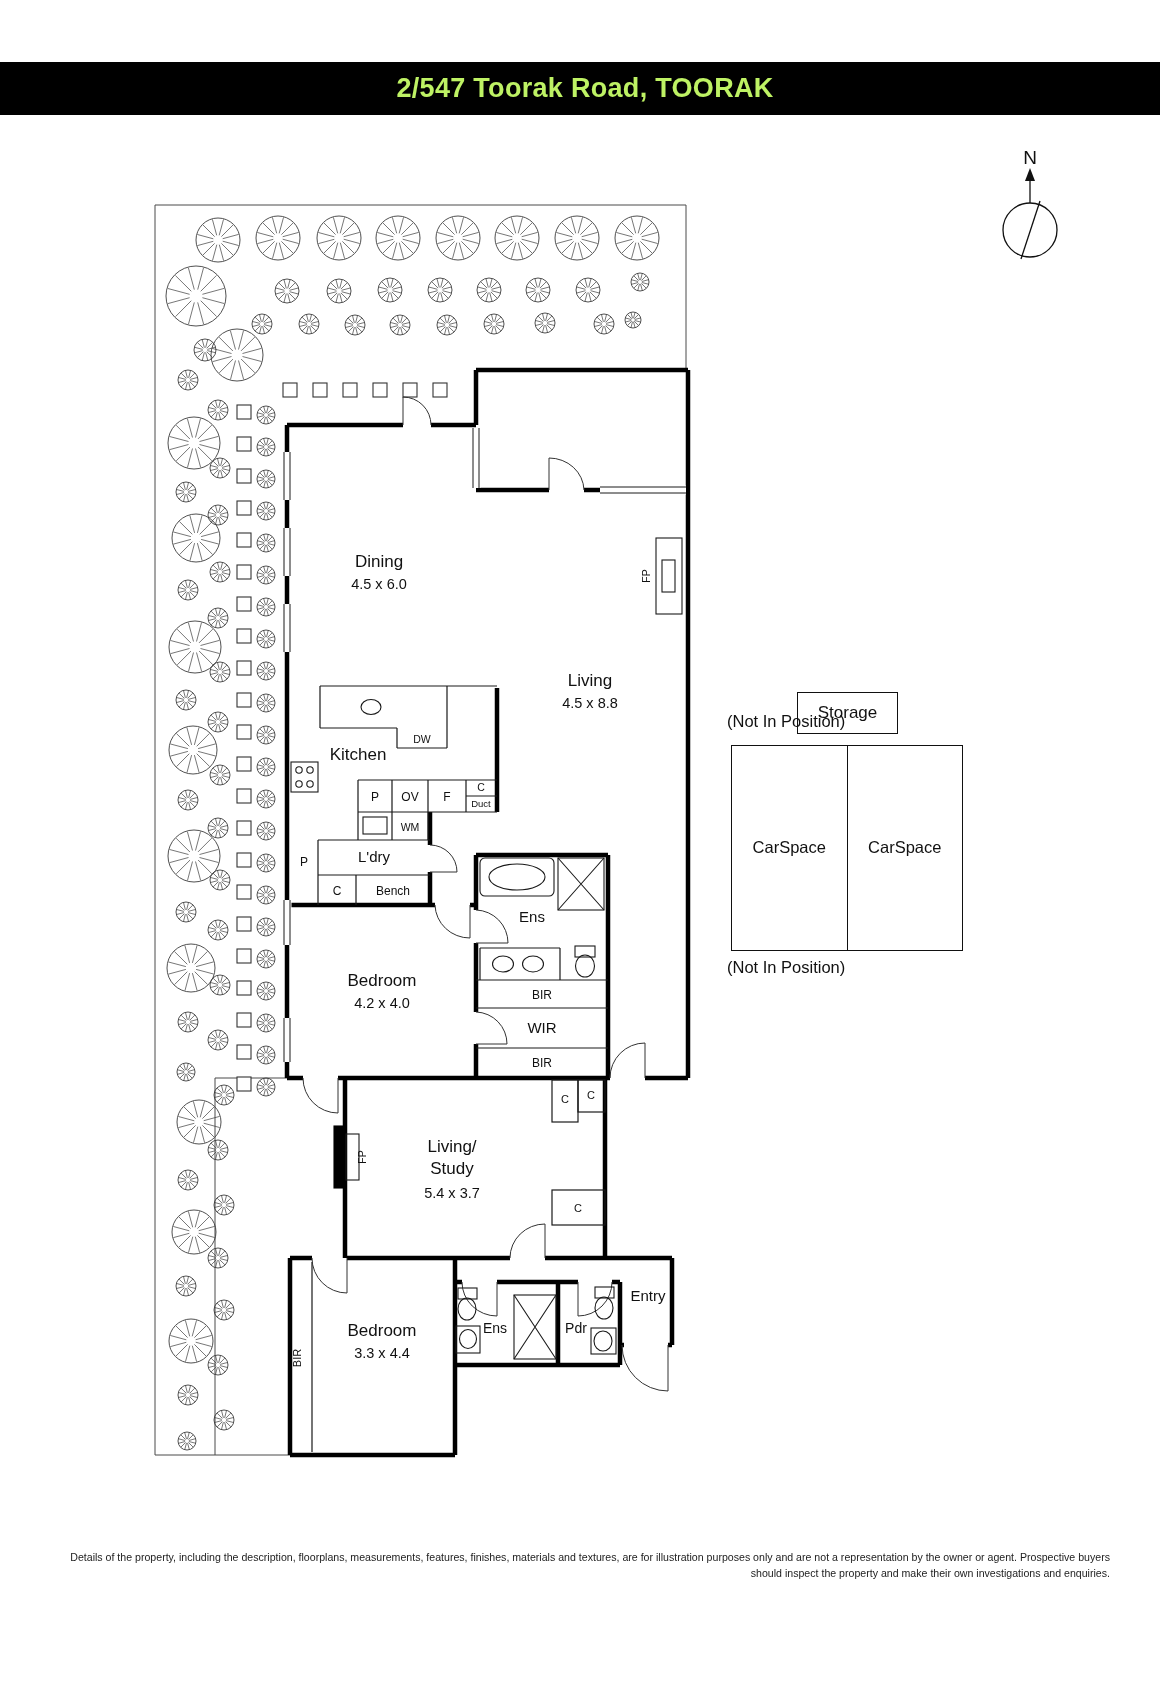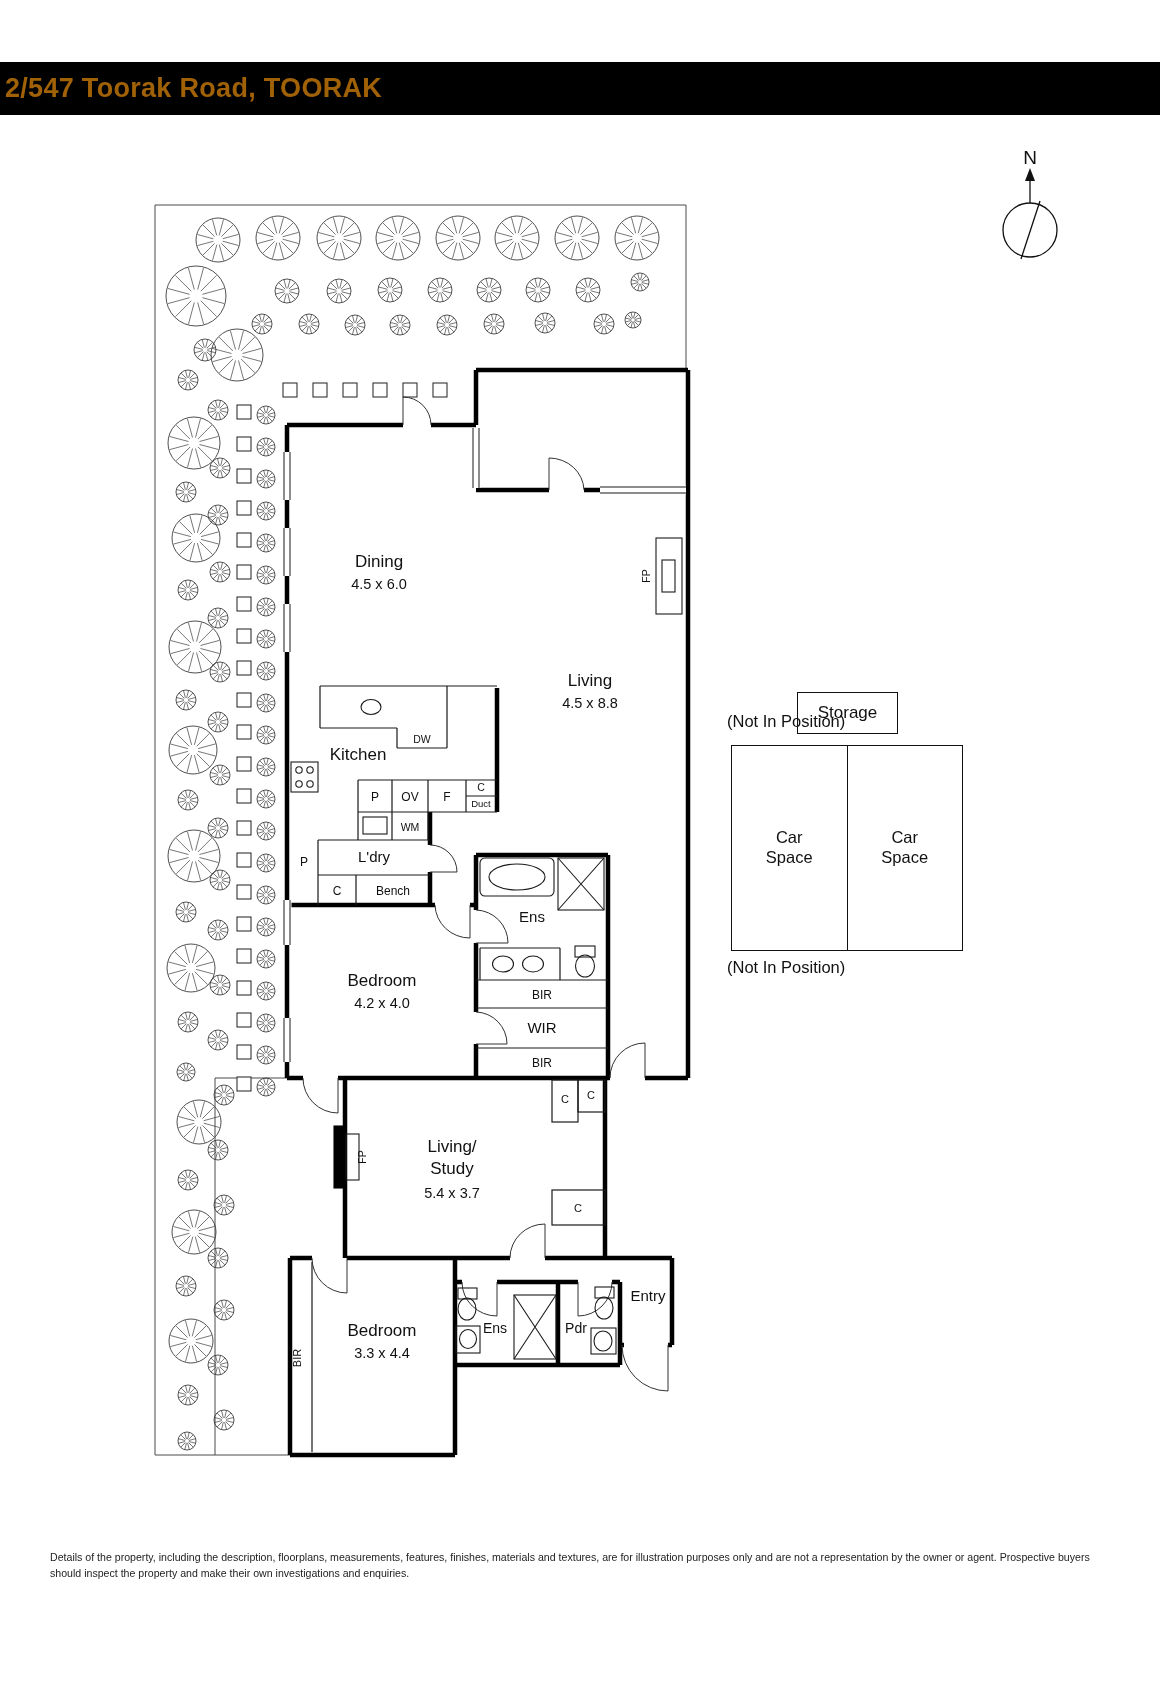"2/547 Toorak Road, TOORAK" .header { color: #a16207 -> #bef264; justify-content: flex-start -> center }
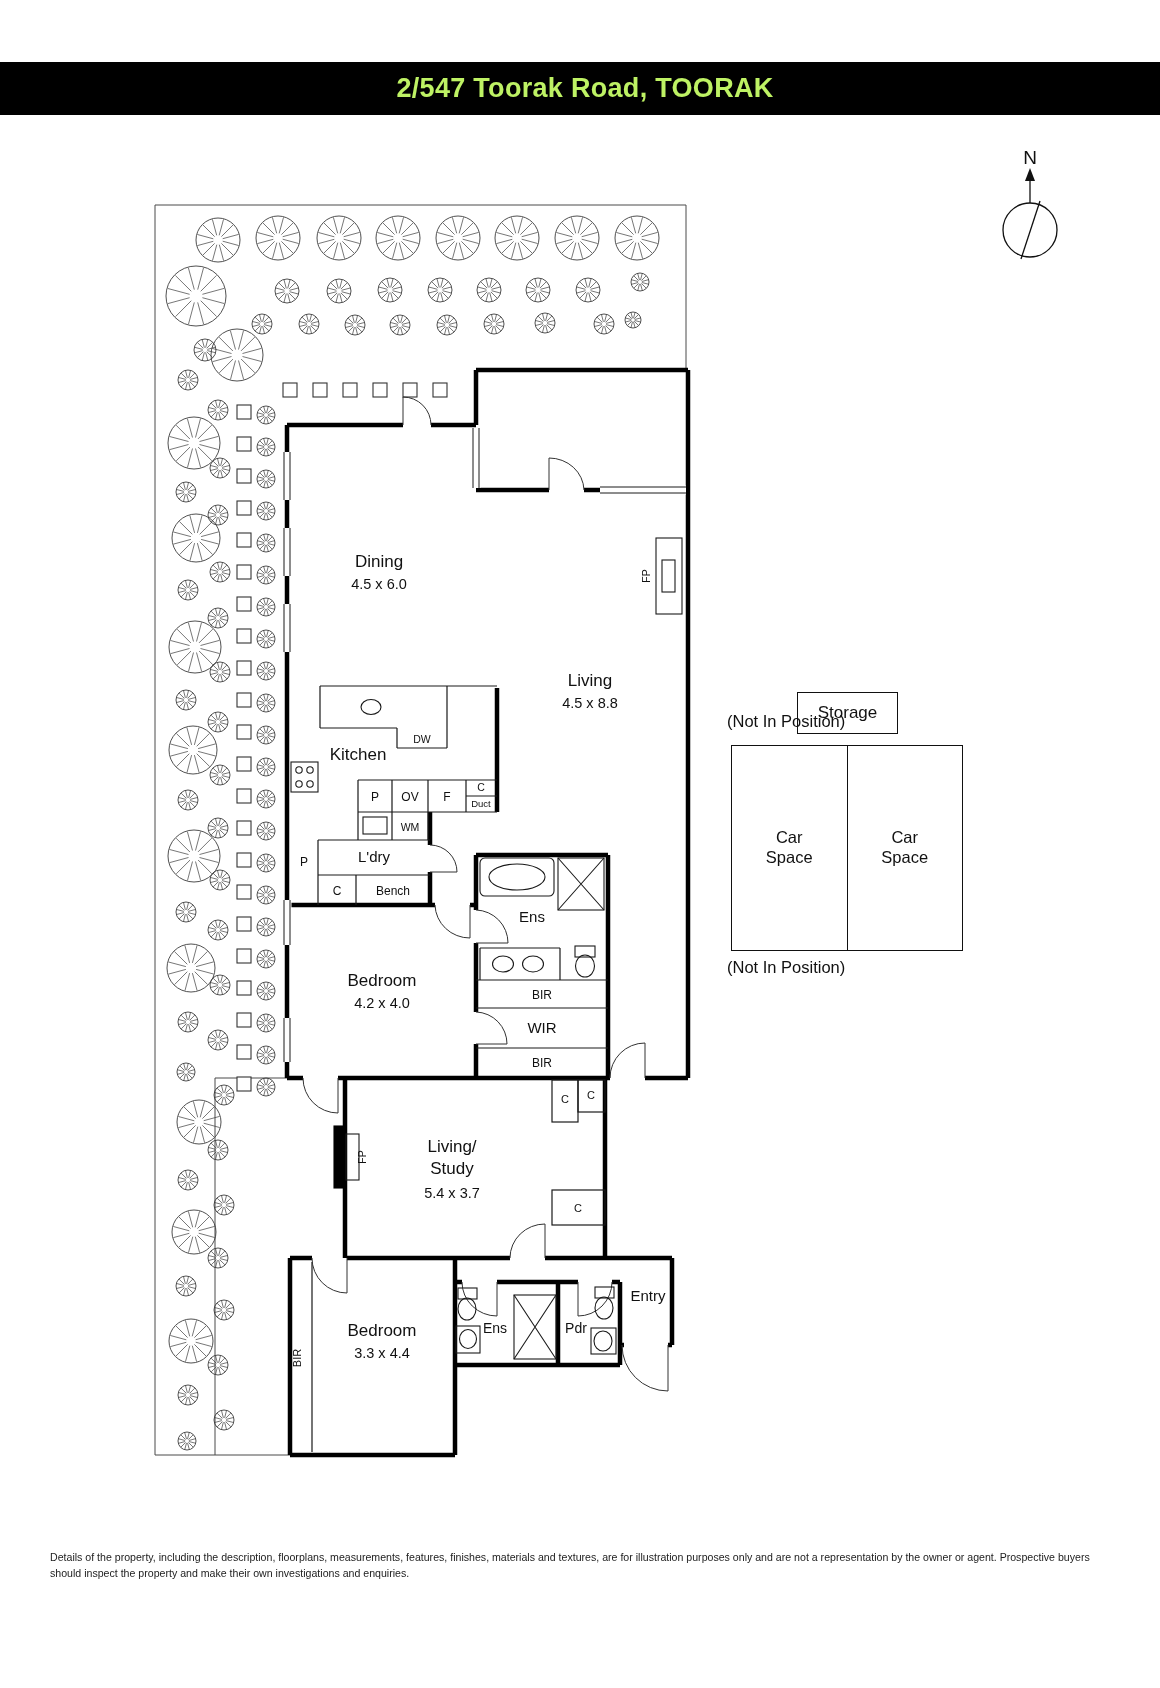"Car" .car-cell { flex-direction: column -> row }
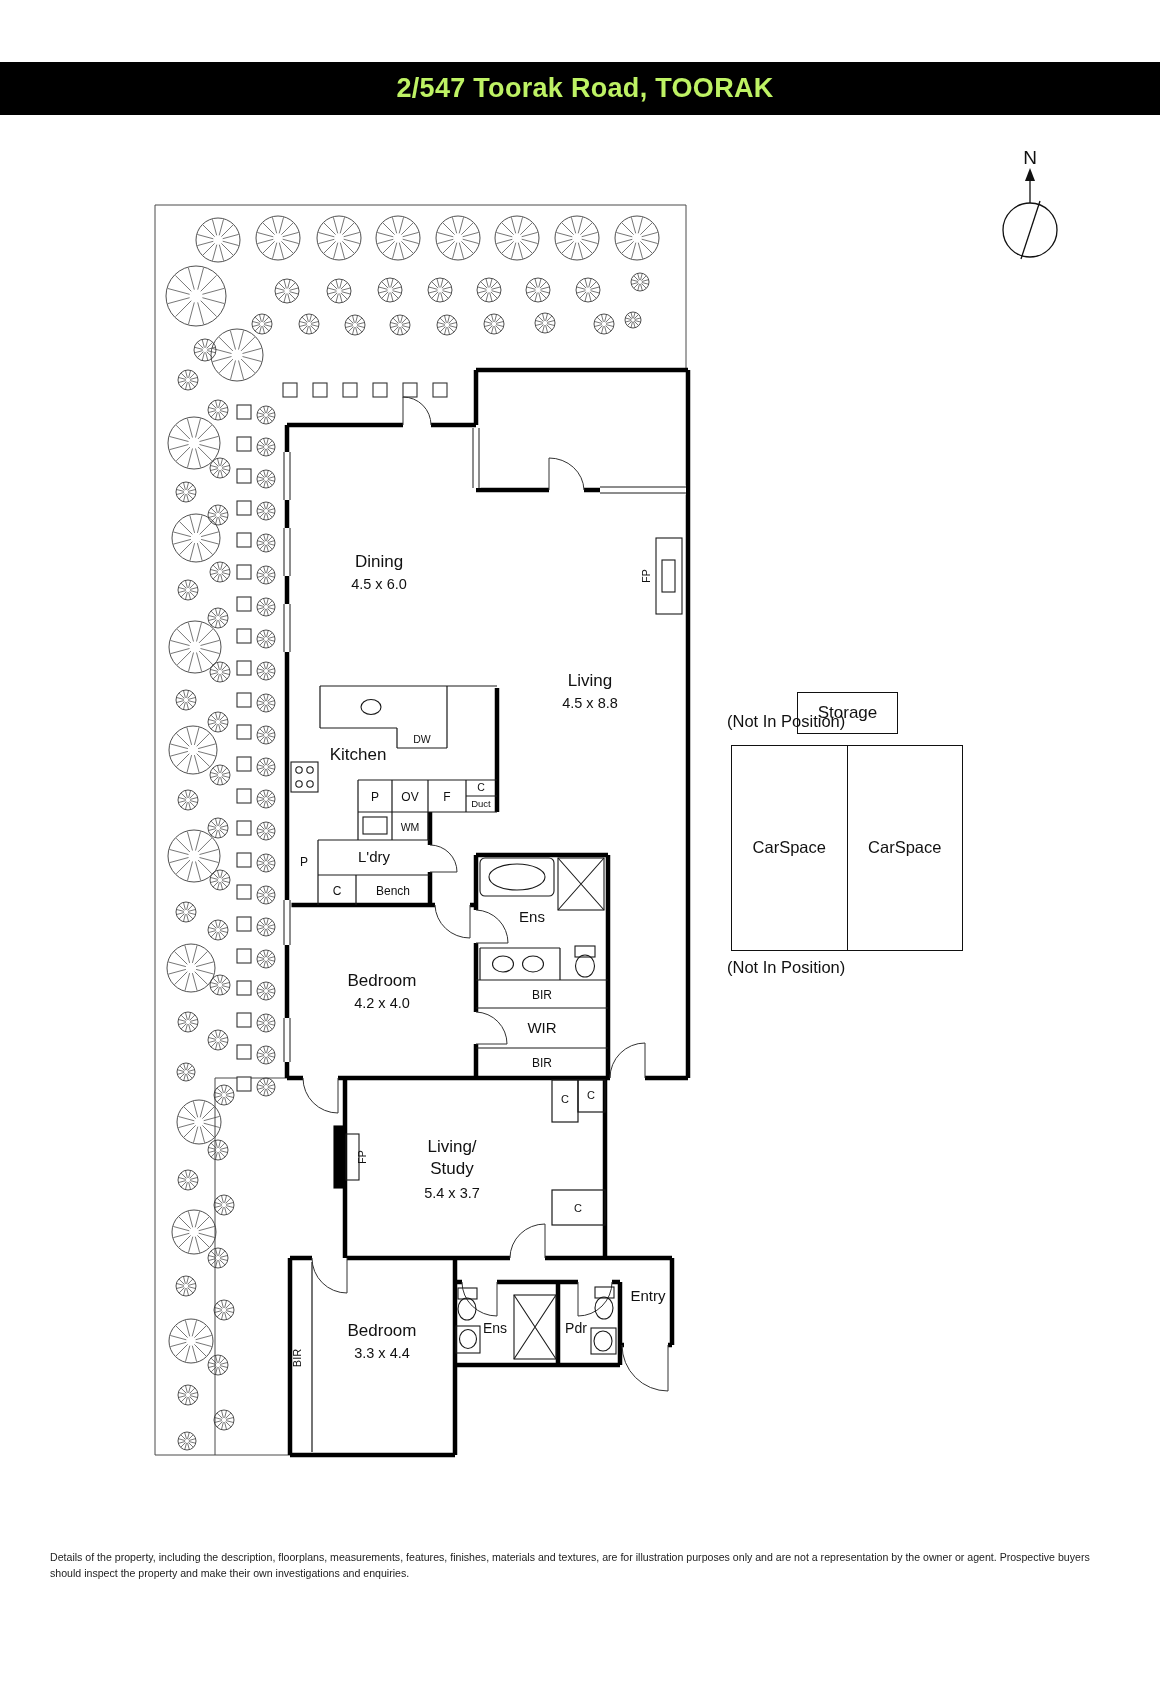"Details of the property, including" .footer { text-align: left -> right }
